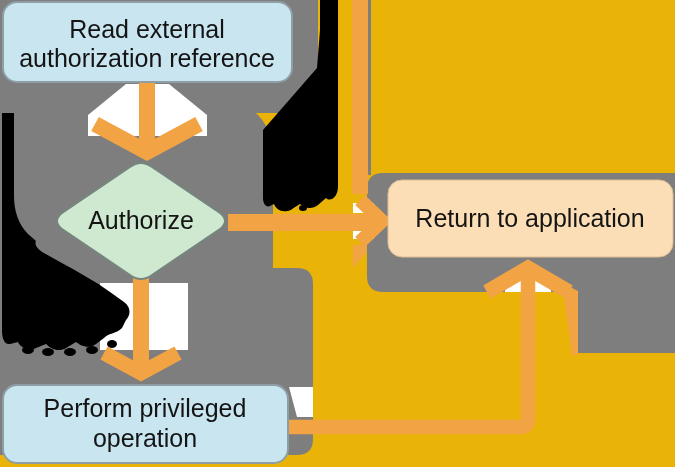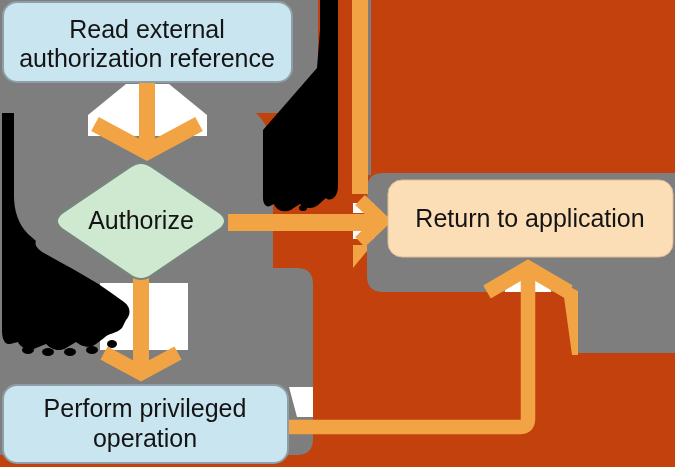"Read external" .stage { background: #c2410c -> #eab308 }
